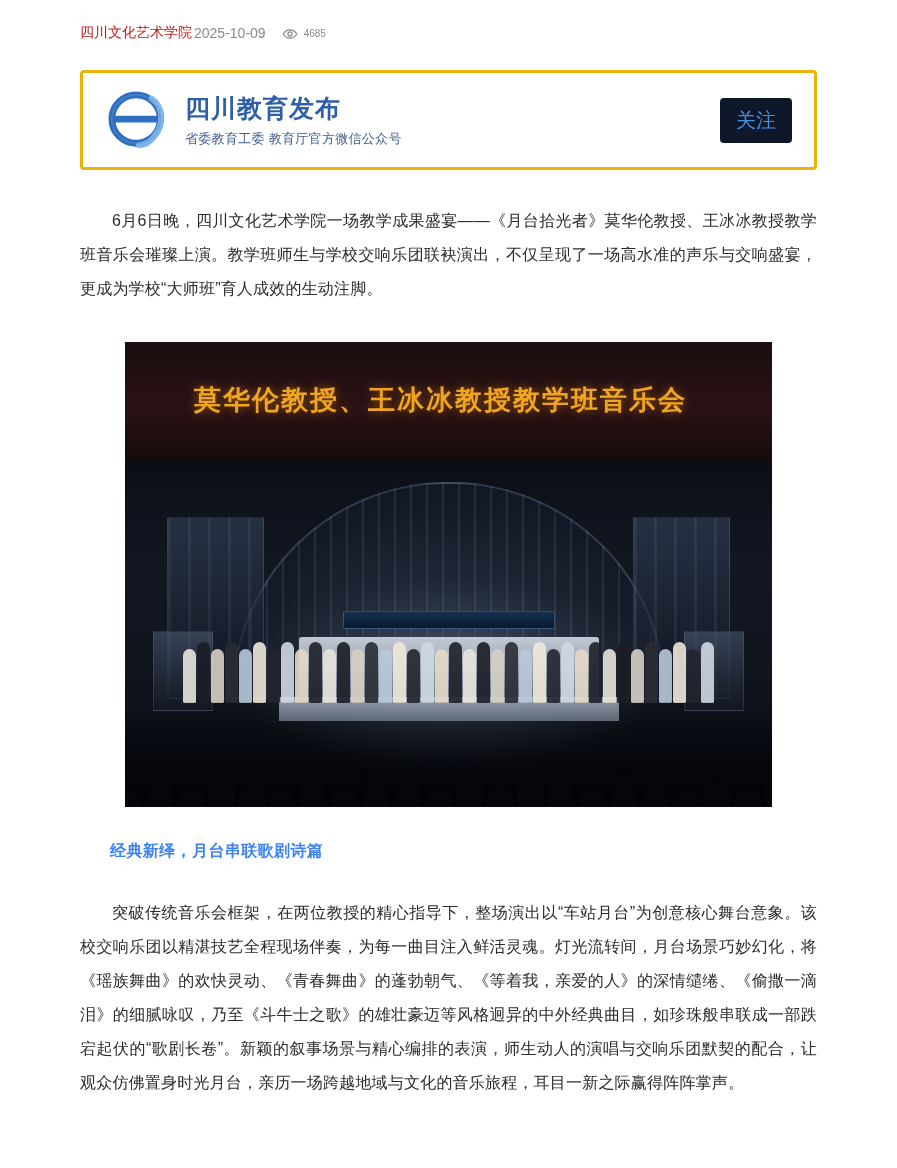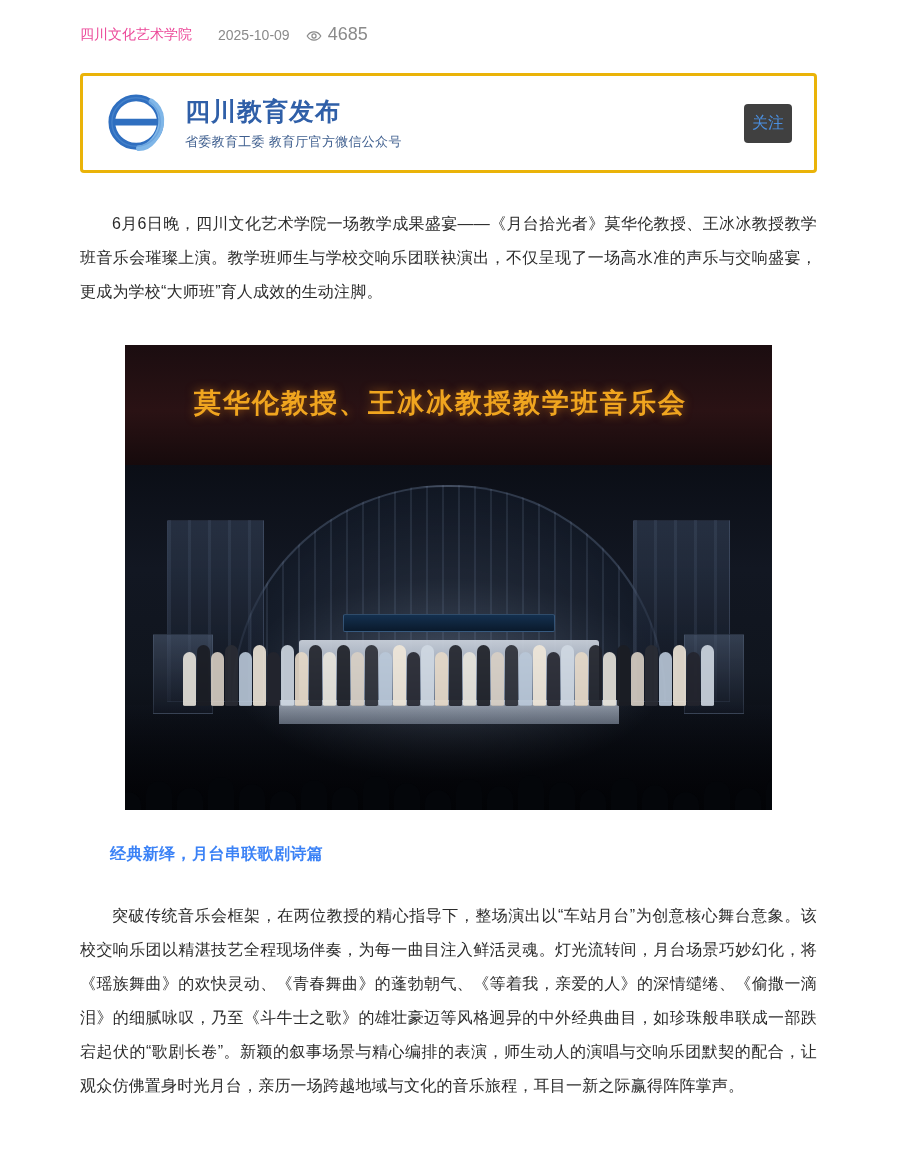"四川文化艺术学院" .meta-author { color: #ec4899 -> #b91c1c; margin-right: 26px -> 2px }
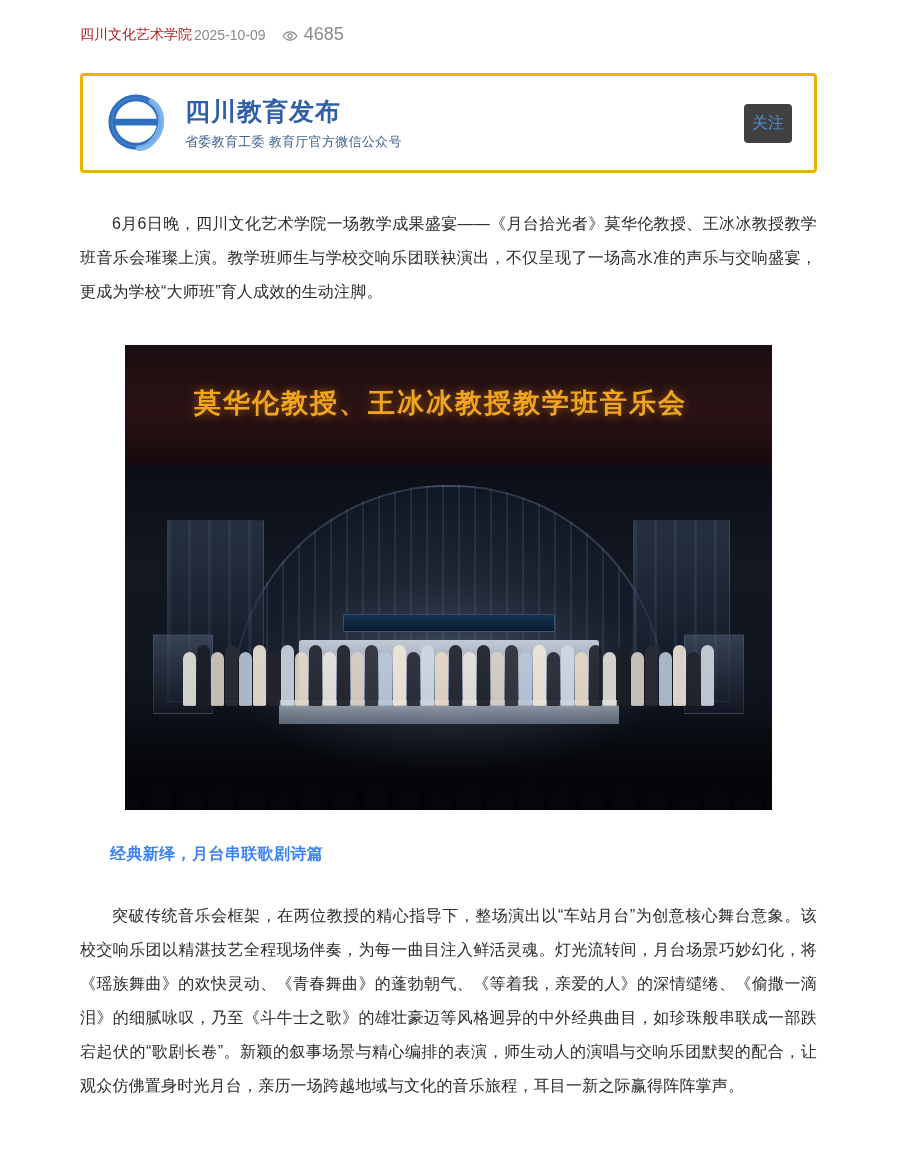"4685" .view-count { font-size: 18px -> 10px }
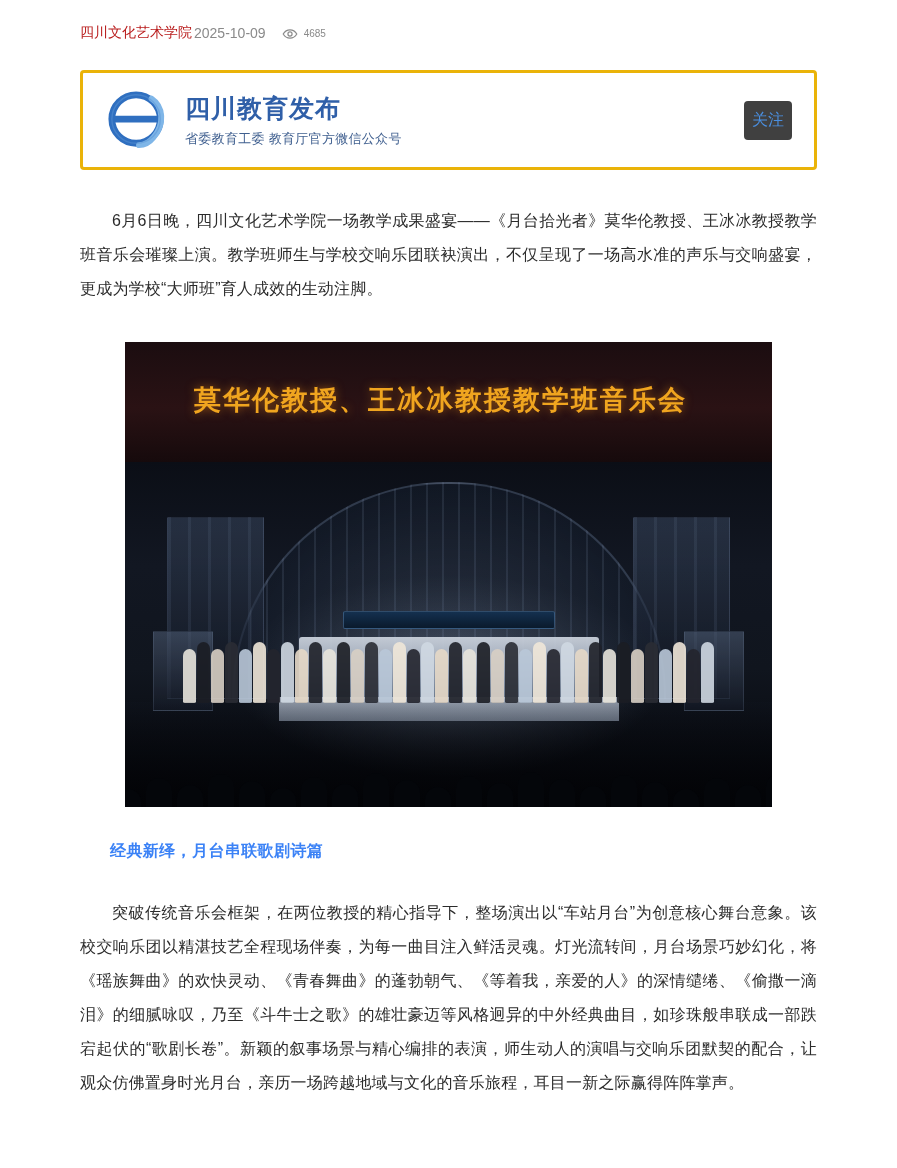"关注" .follow-button { background: #404040 -> #0f172a; font-size: 16px -> 20px; padding: 9px 8px -> 9px 16px }
